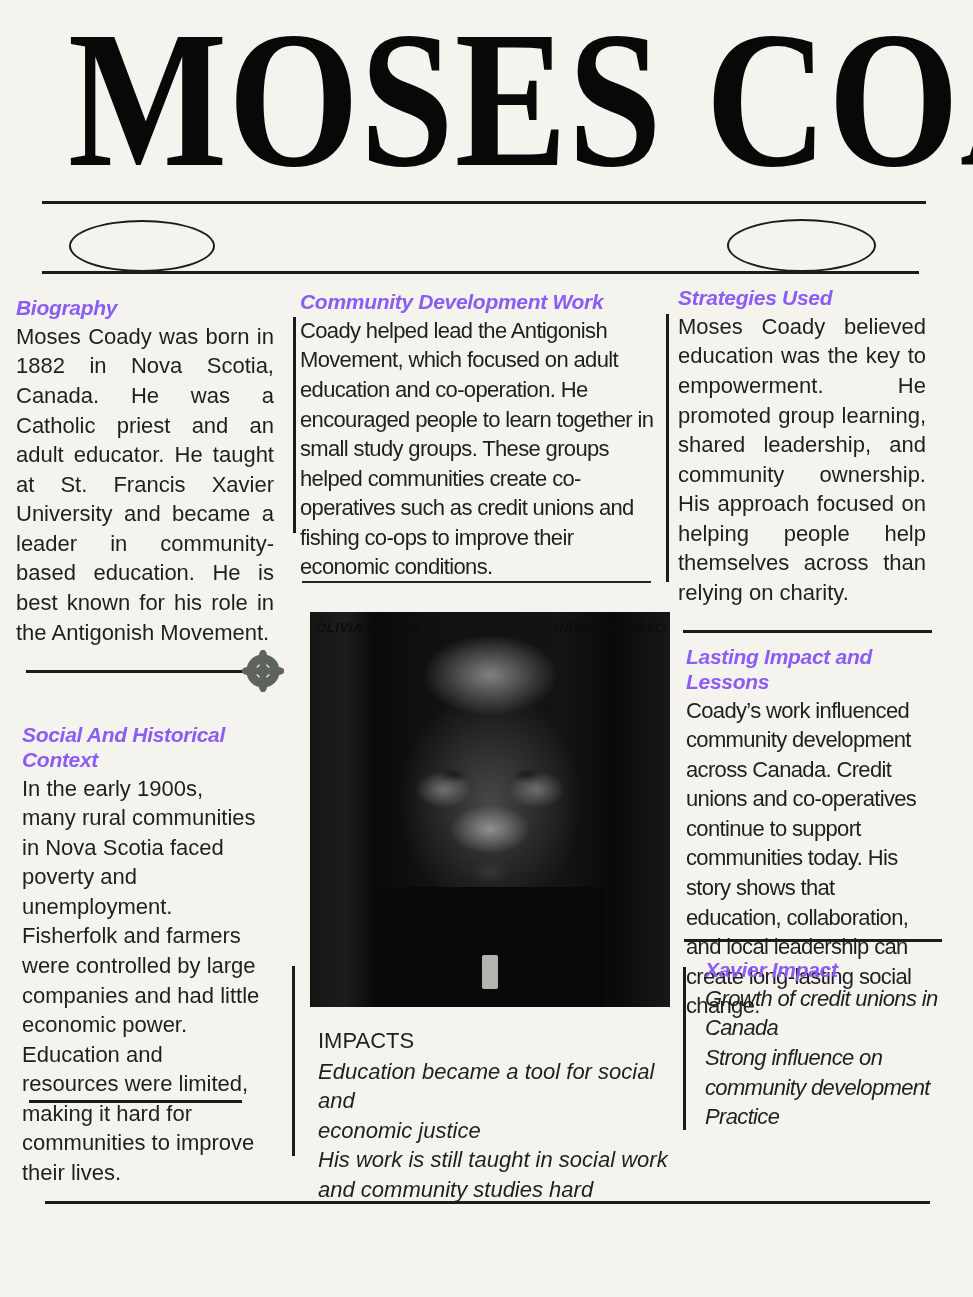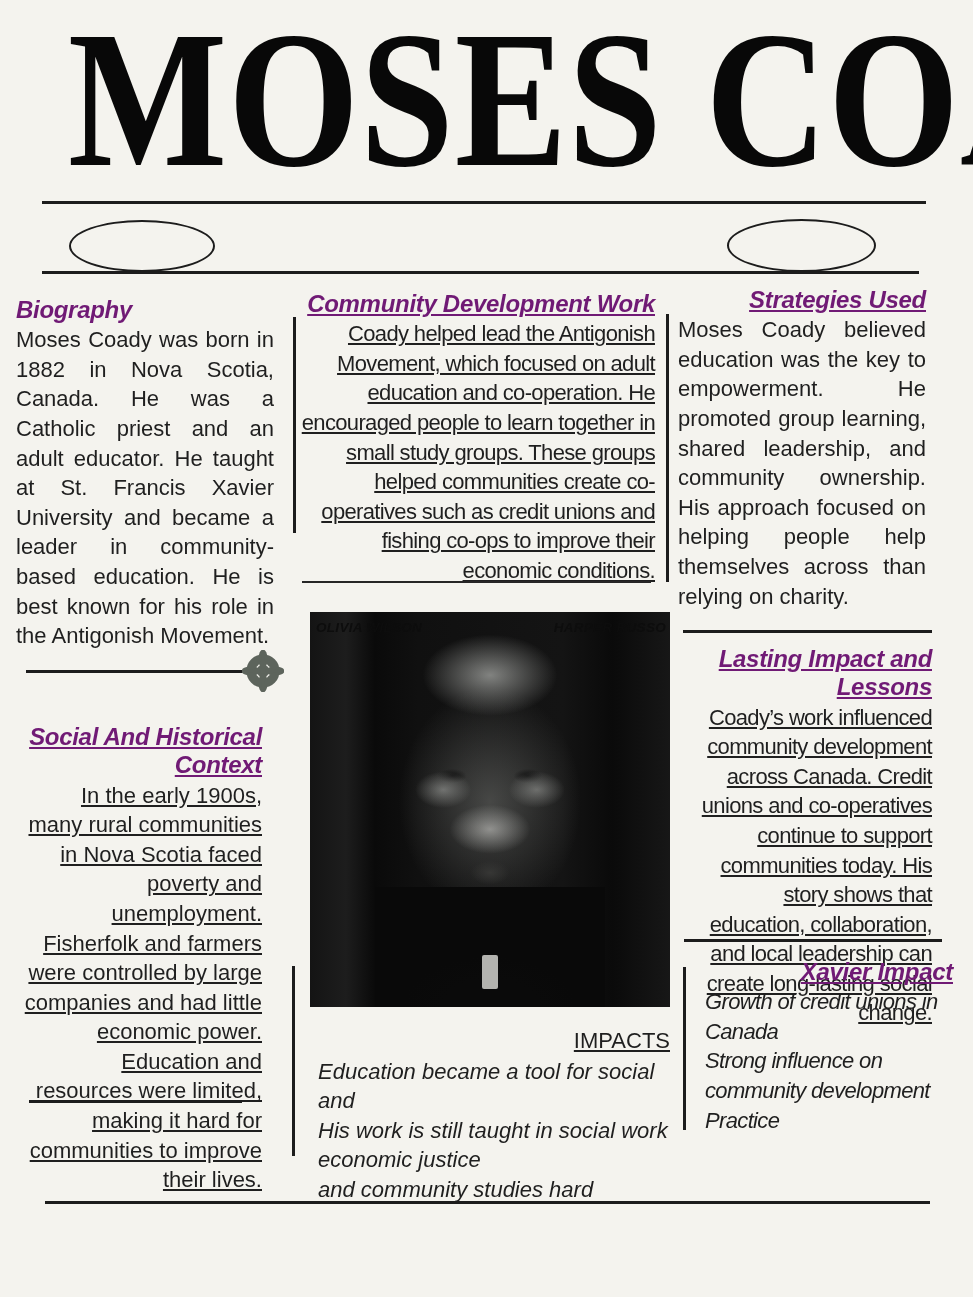"Biography" .blk-head { color: #701a75 -> #8b5cf6; font-size: 24px -> 21px }
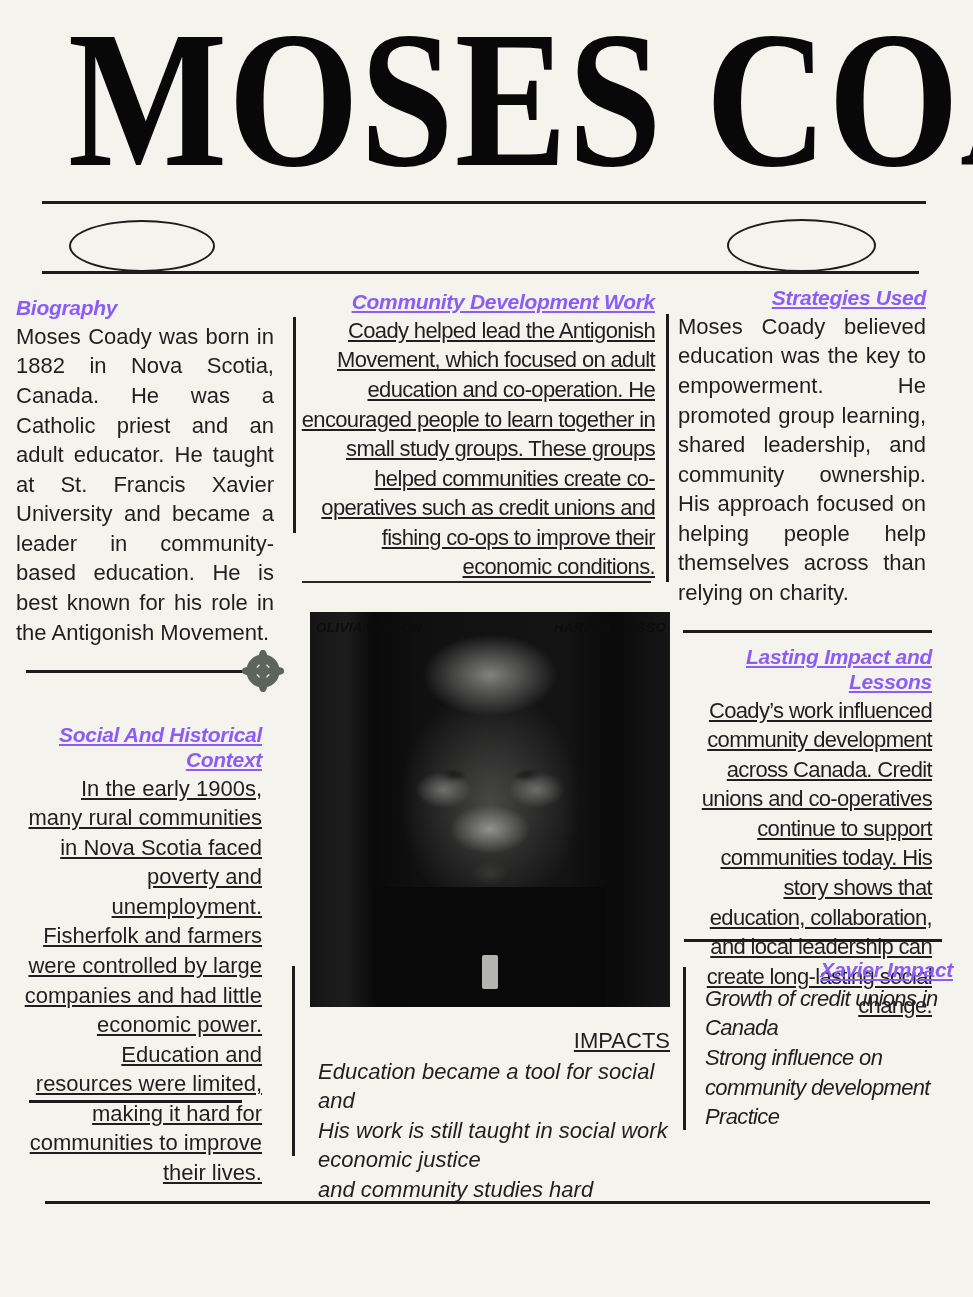"Community Development Work" .ctr { text-align: right -> left; text-decoration: underline -> none }
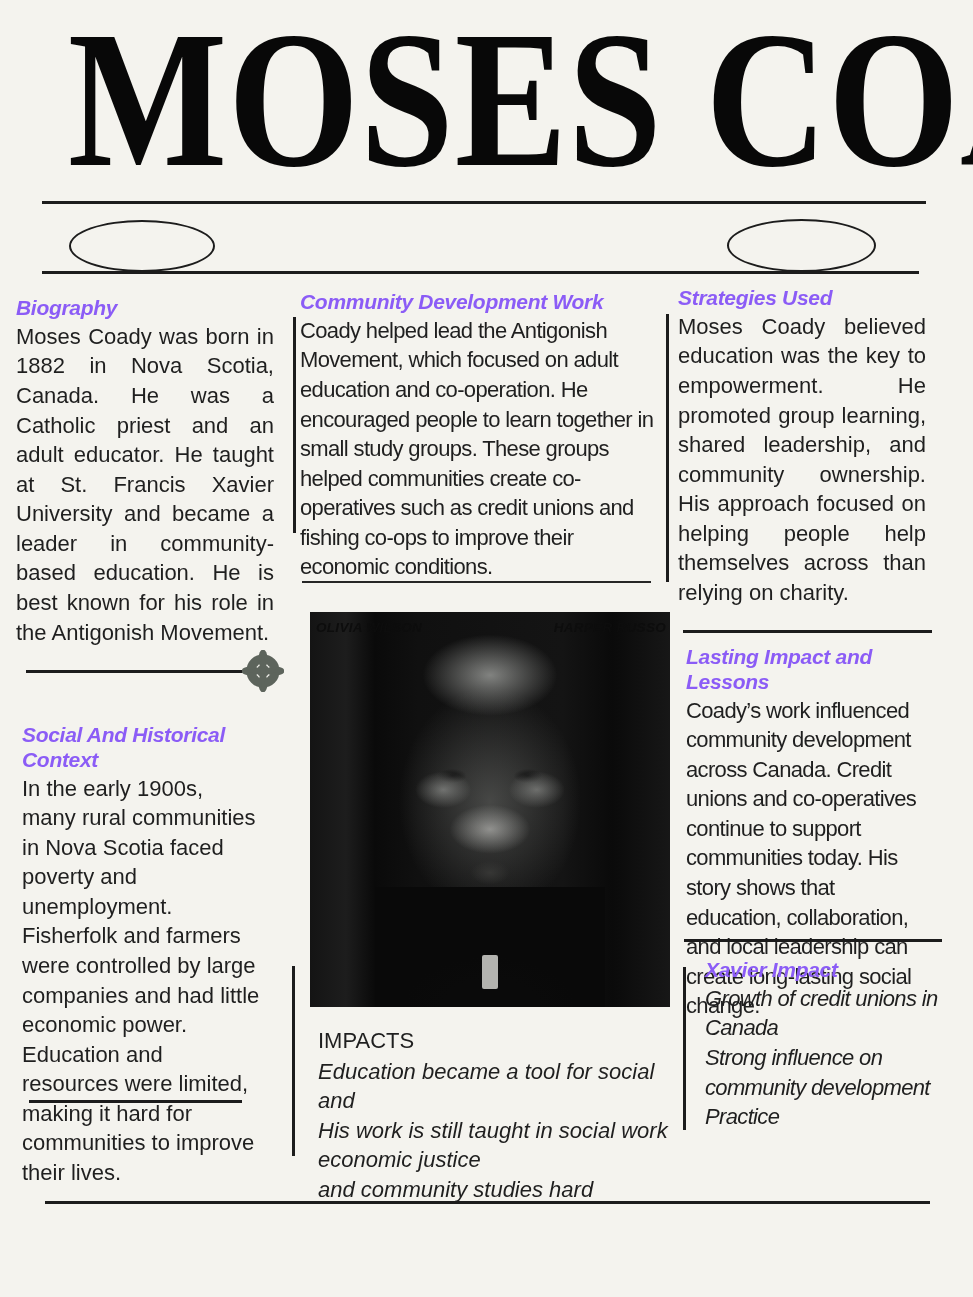"His work is still taught" div { order: before "economic justice" -> after "economic justice" }
